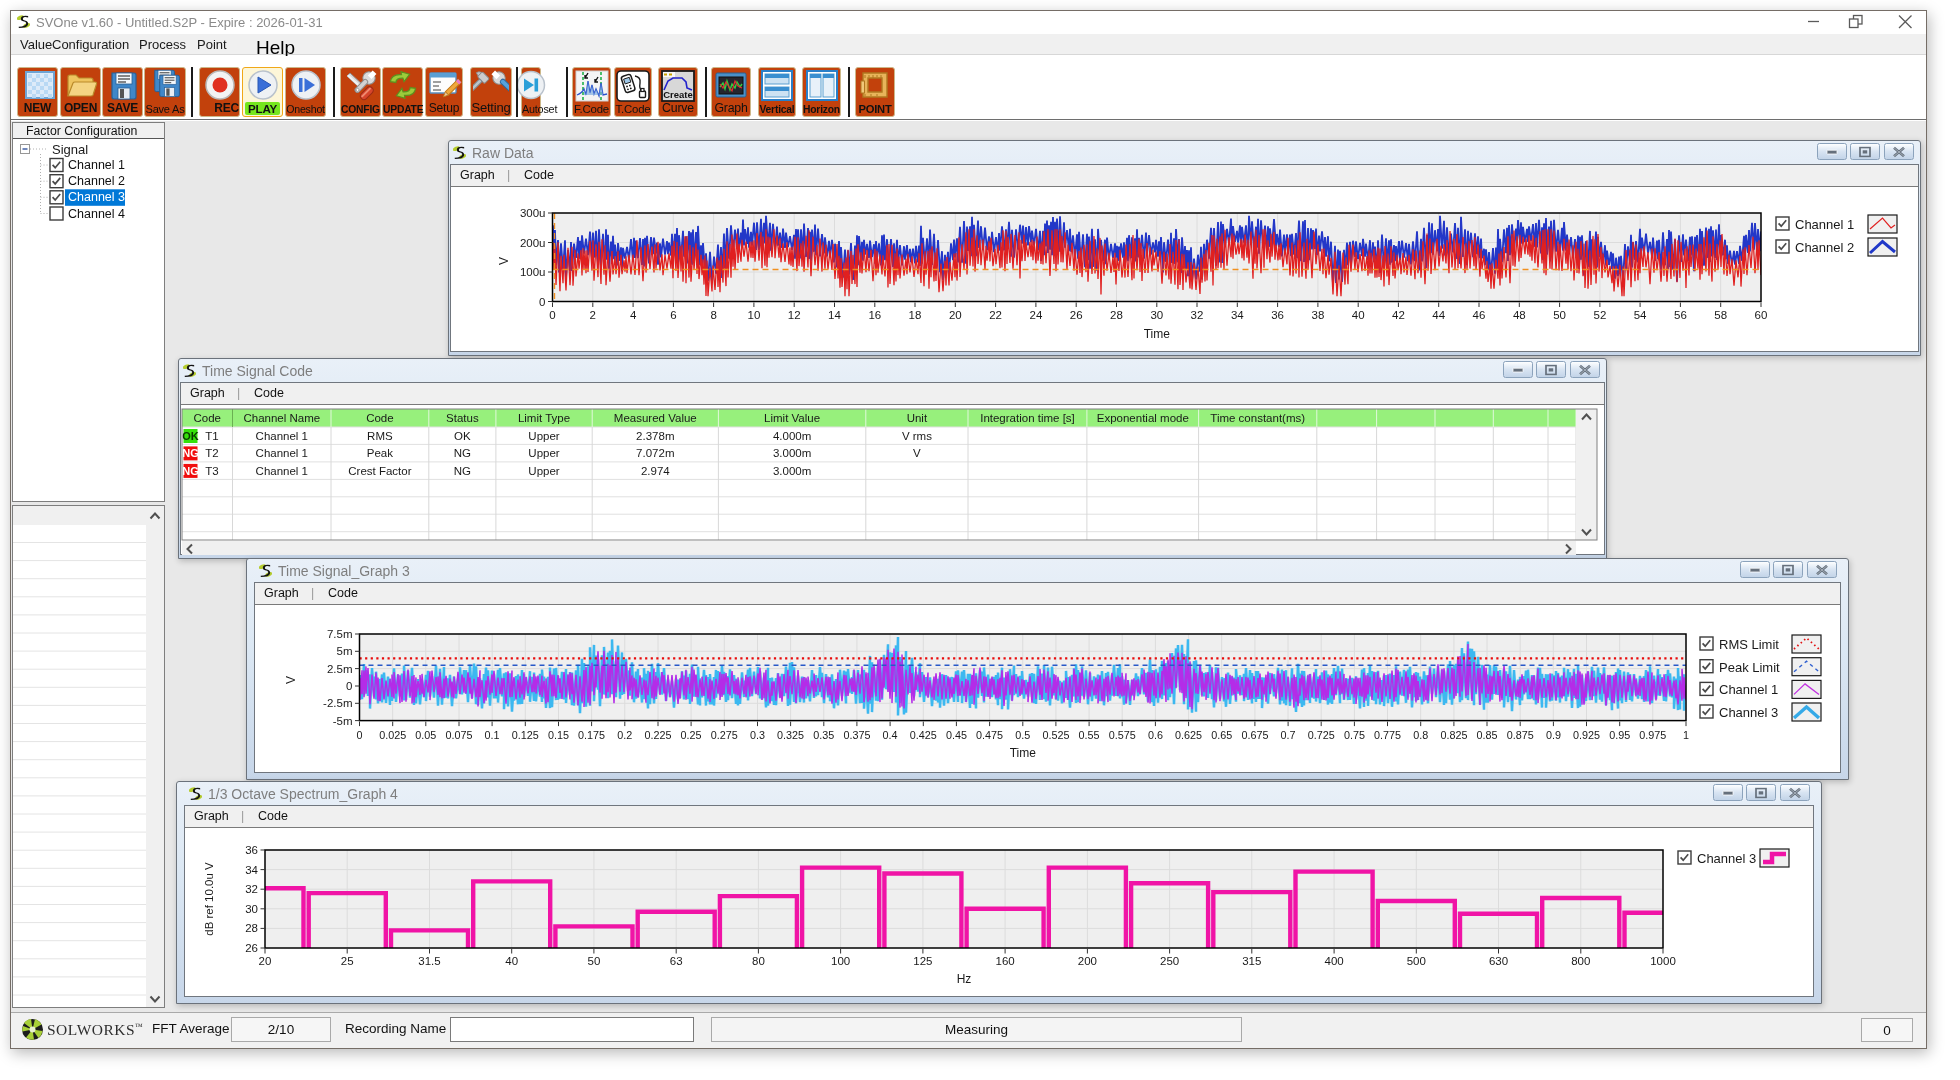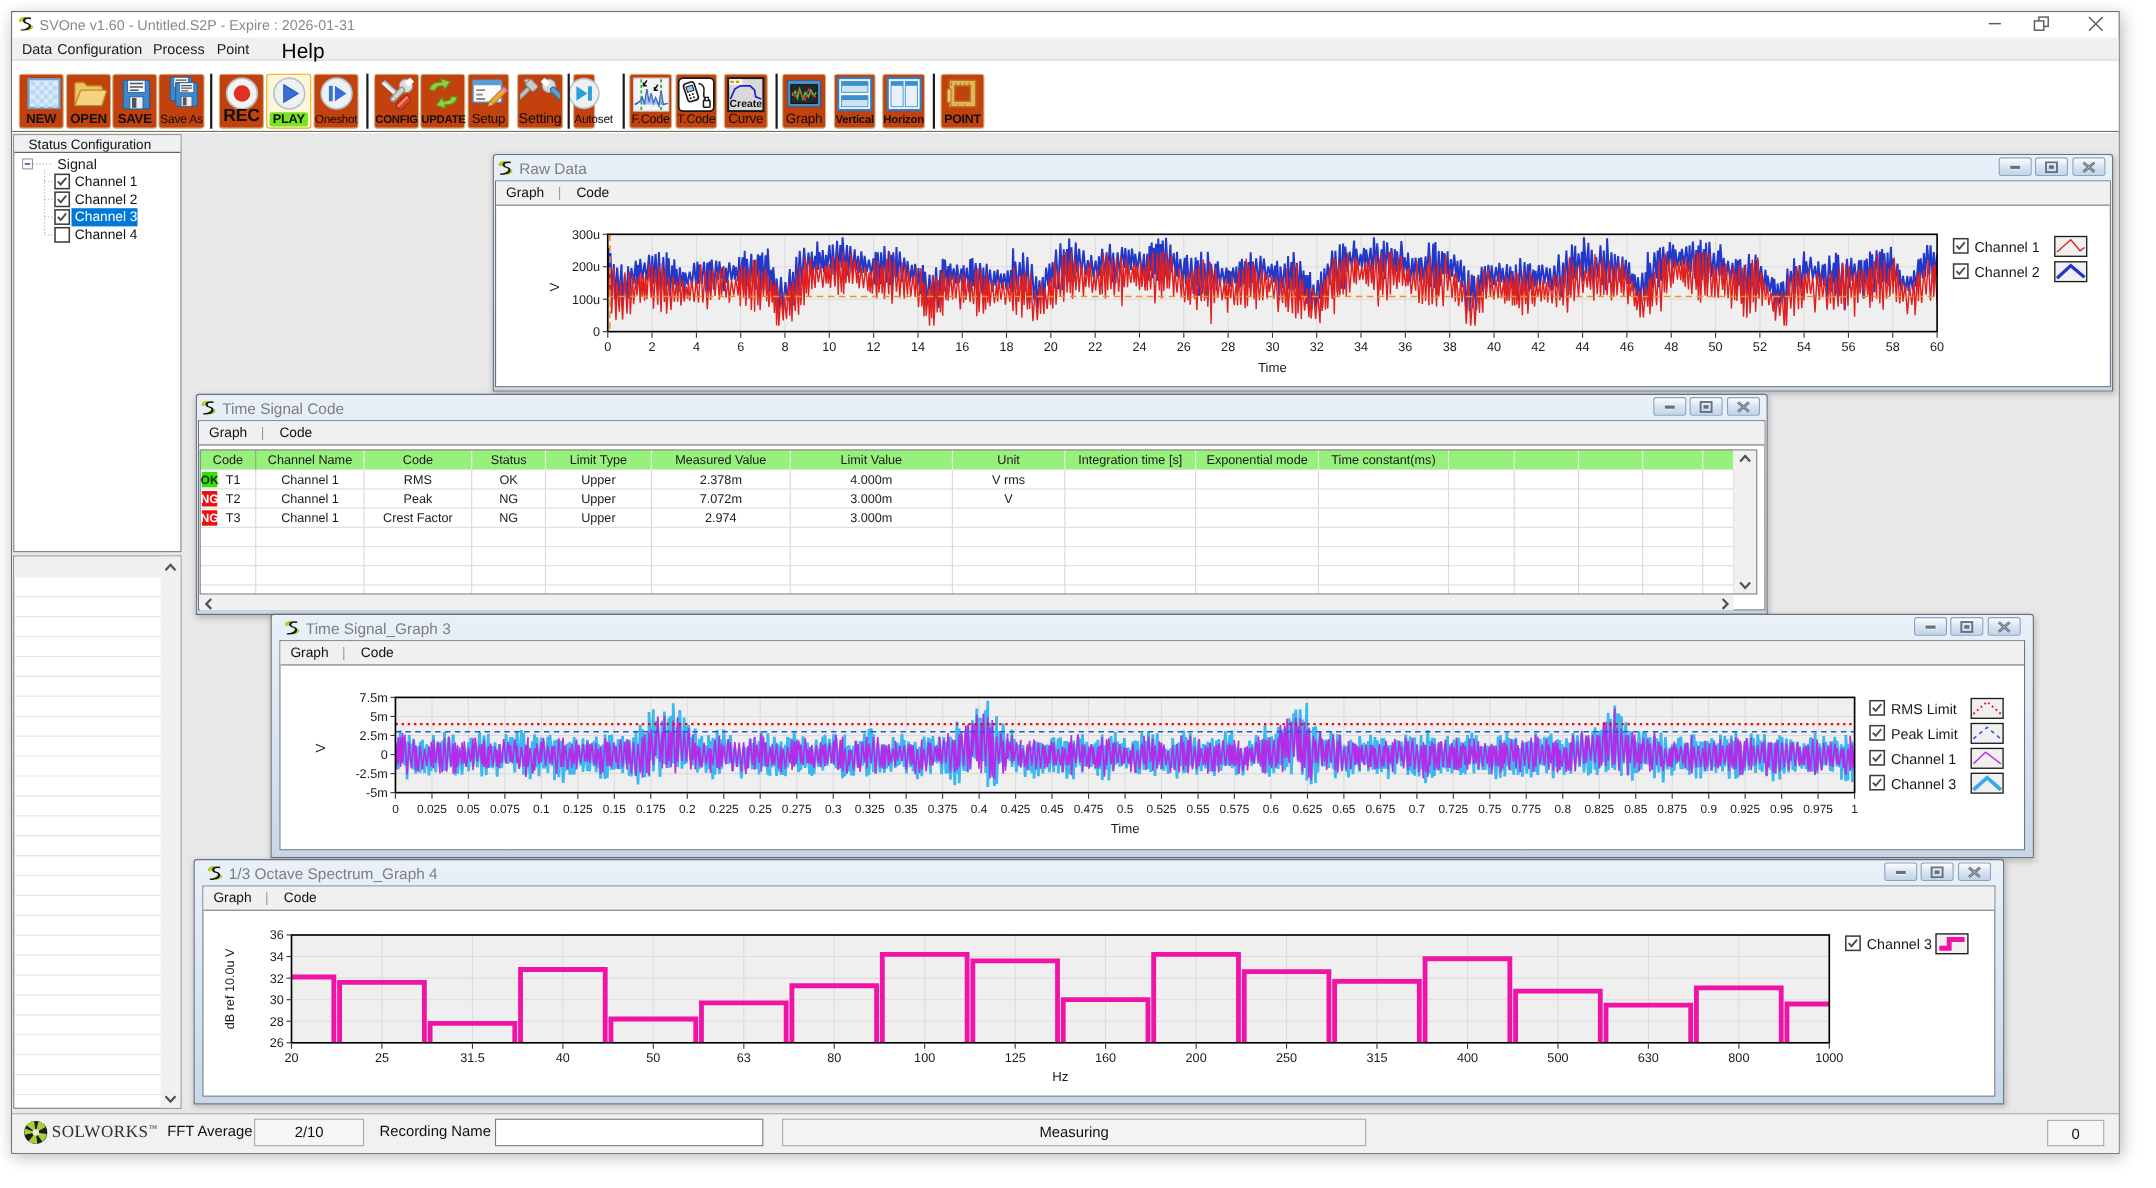"Data" div { text: Data -> Value }
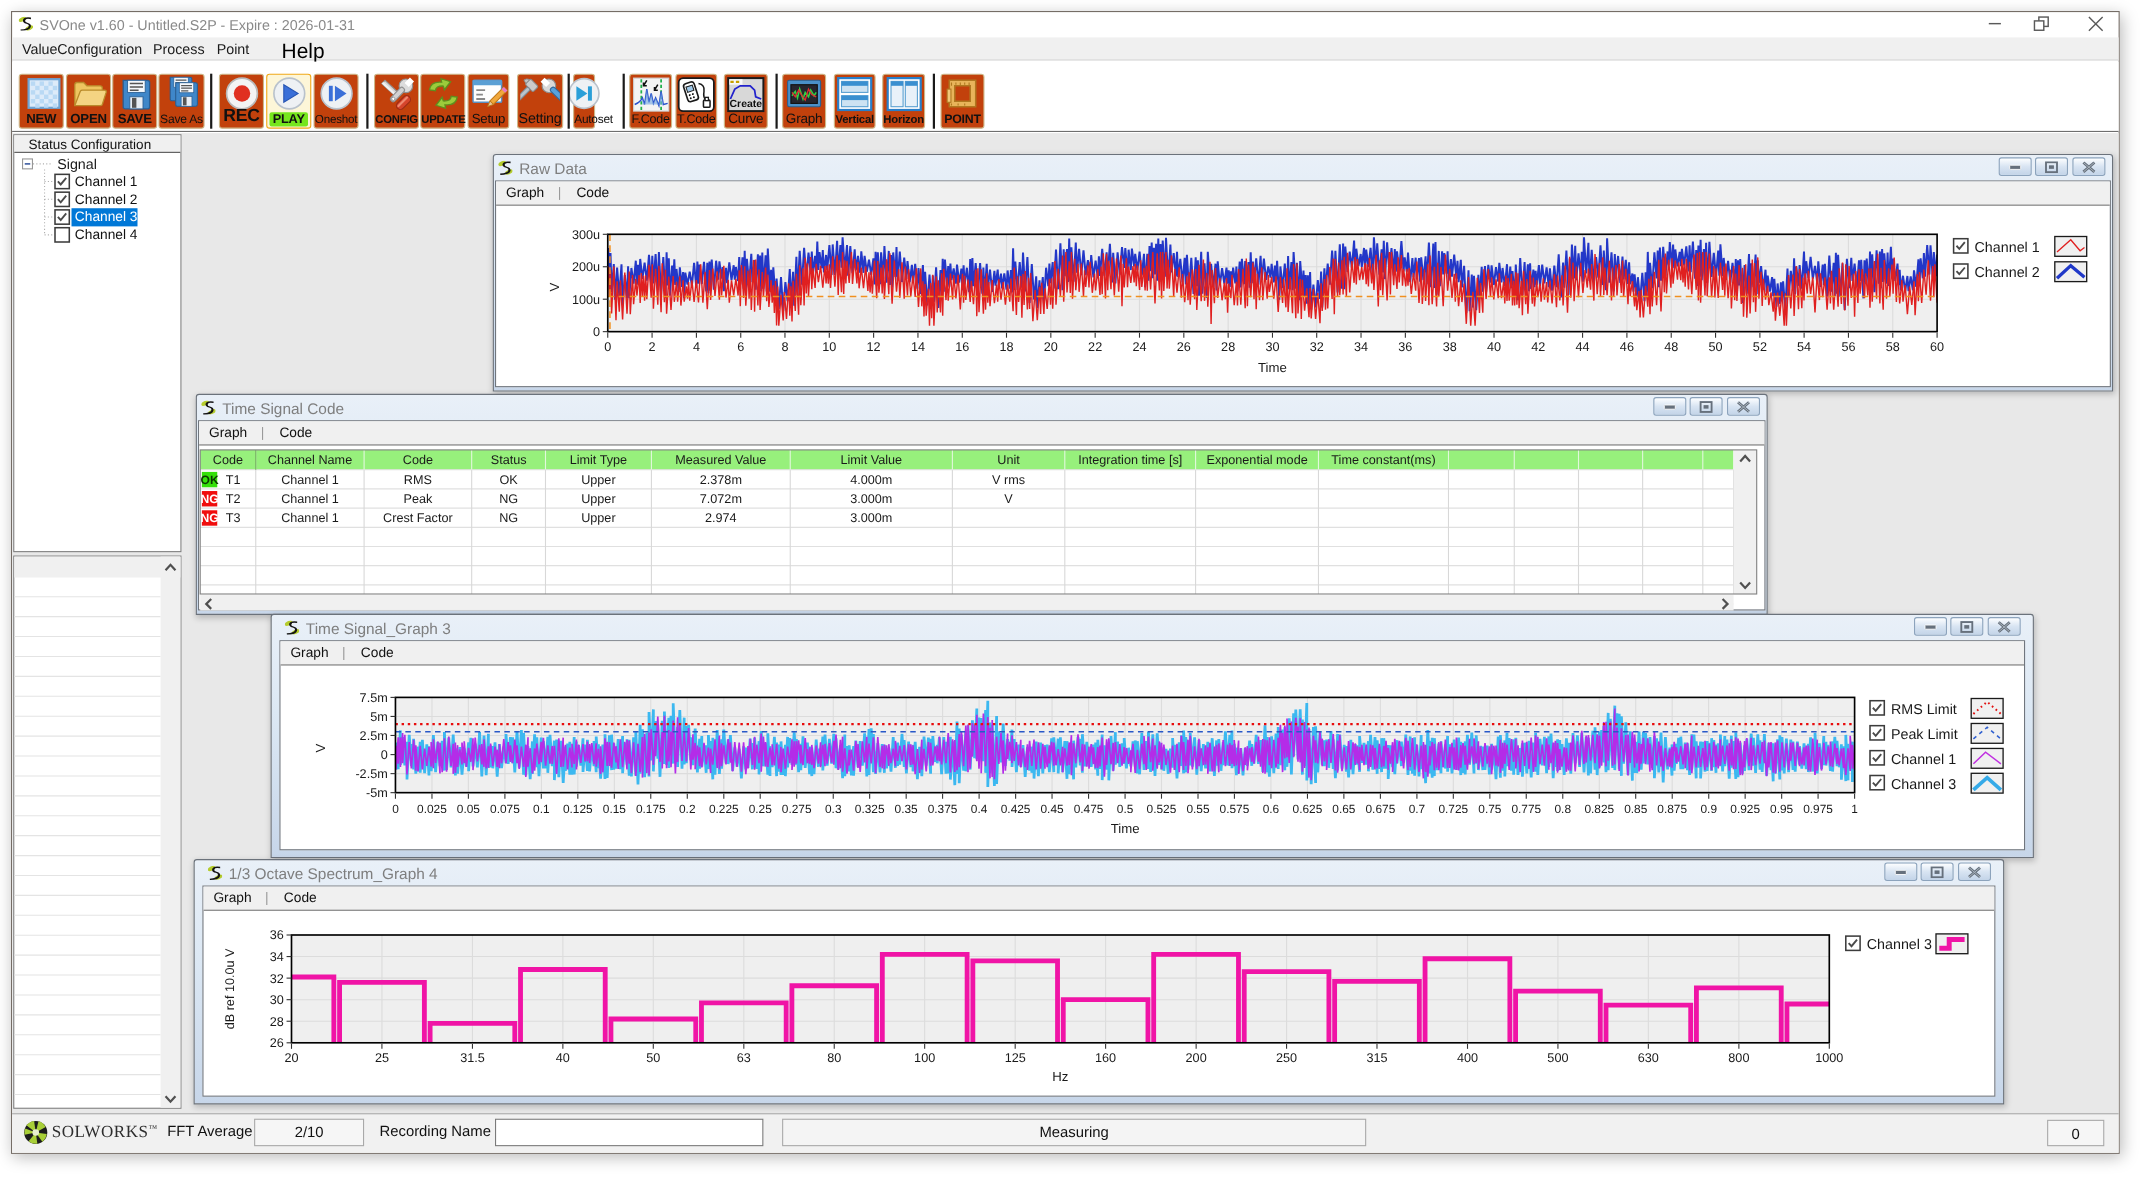"REC" div.lbl { font-size: 16px -> 12.0px; text-align: none -> right }
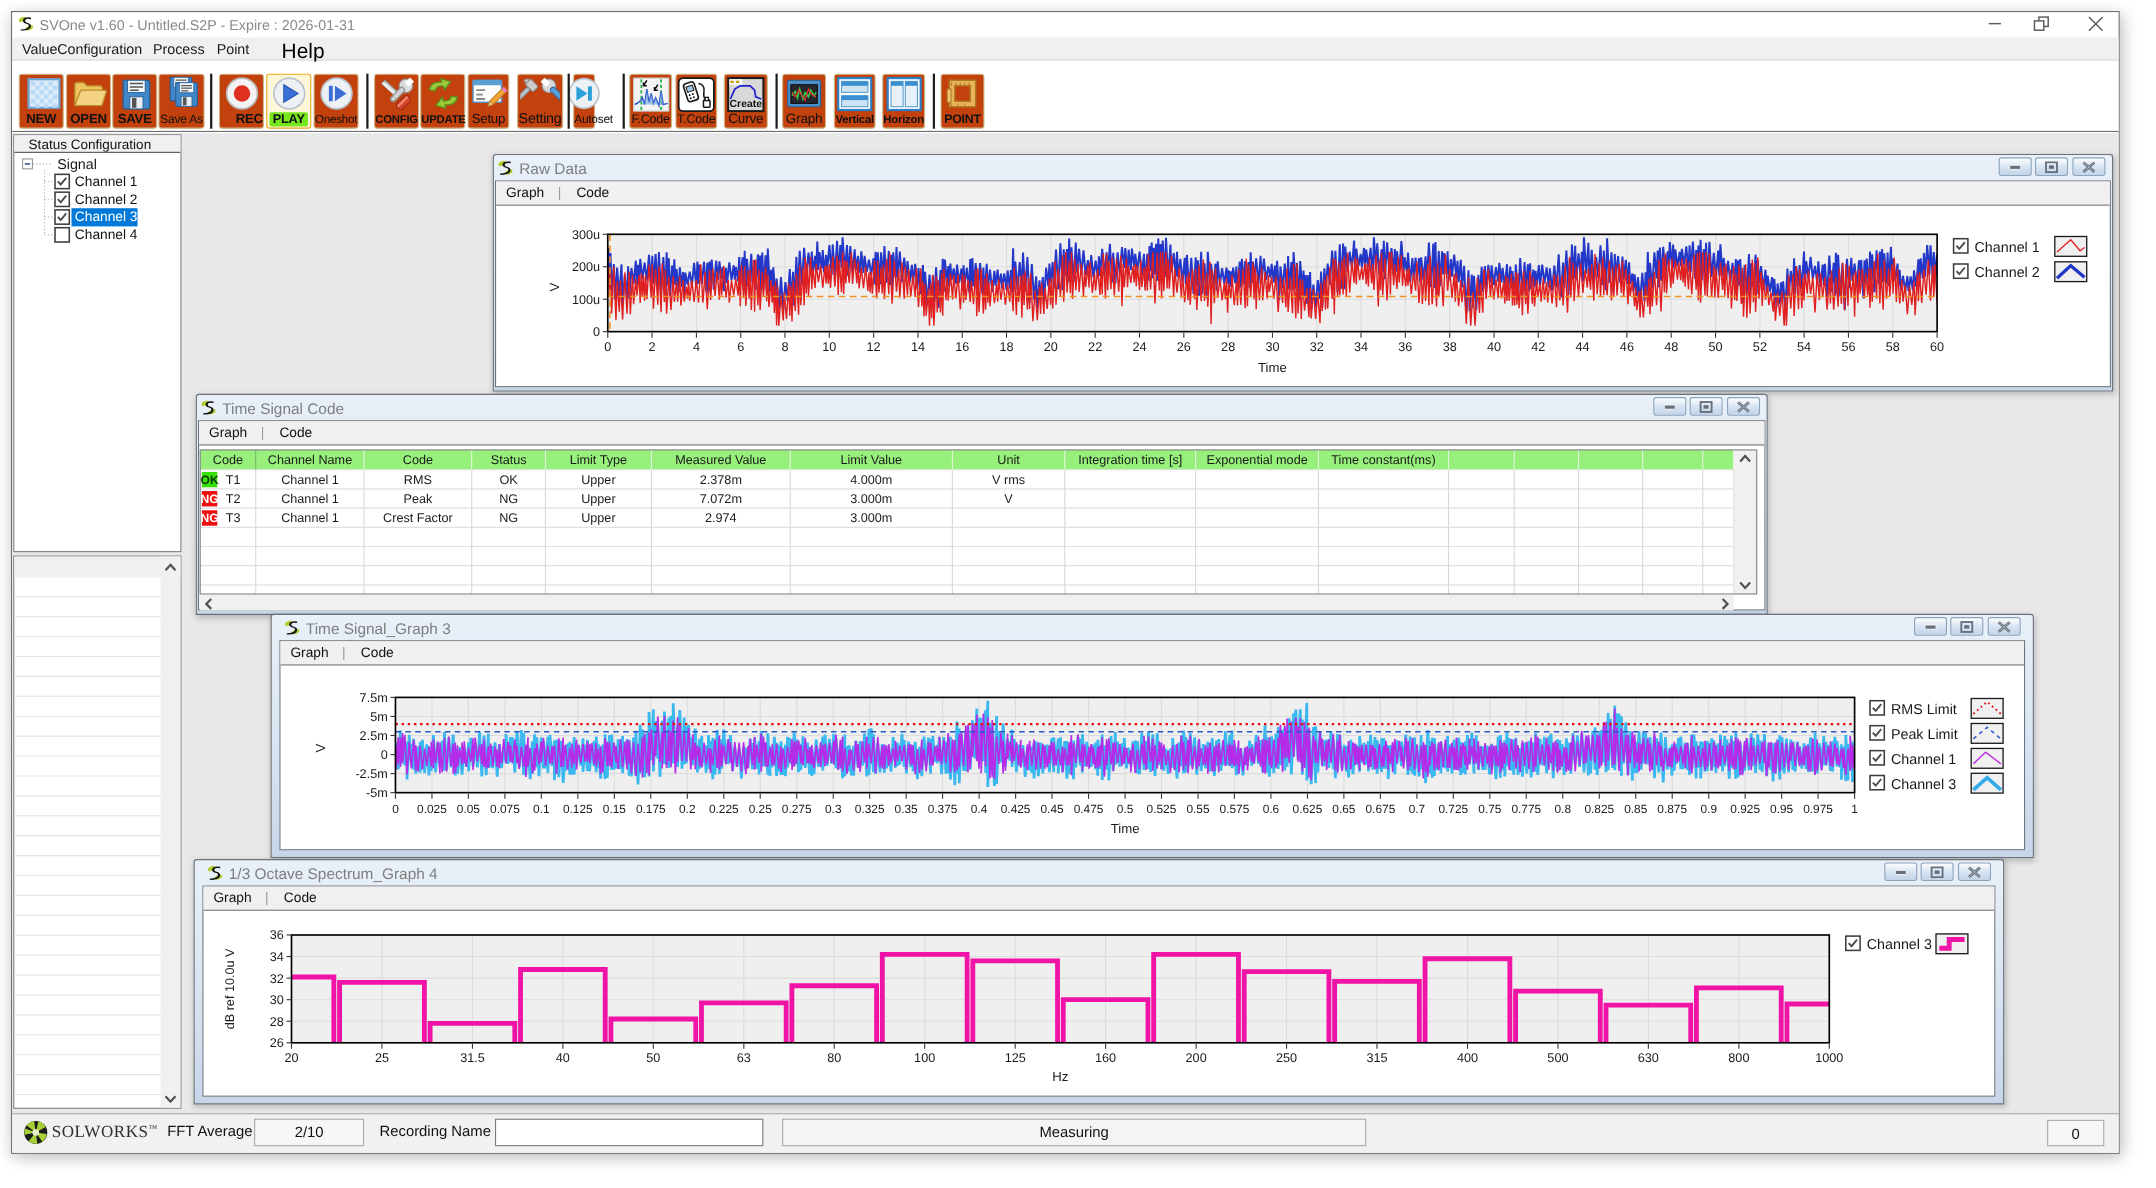"Status Configuration" div { text: Status -> Factor }
